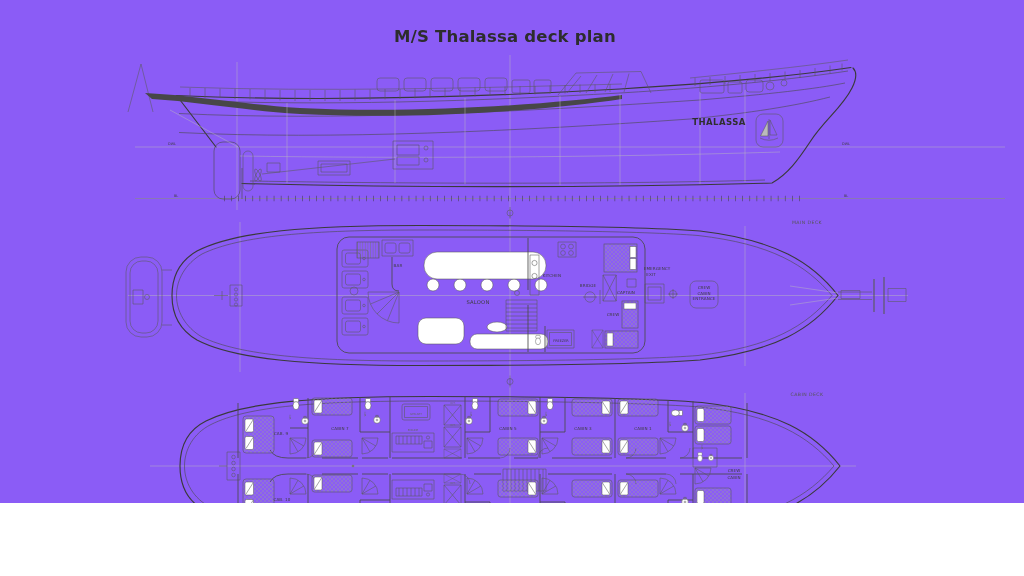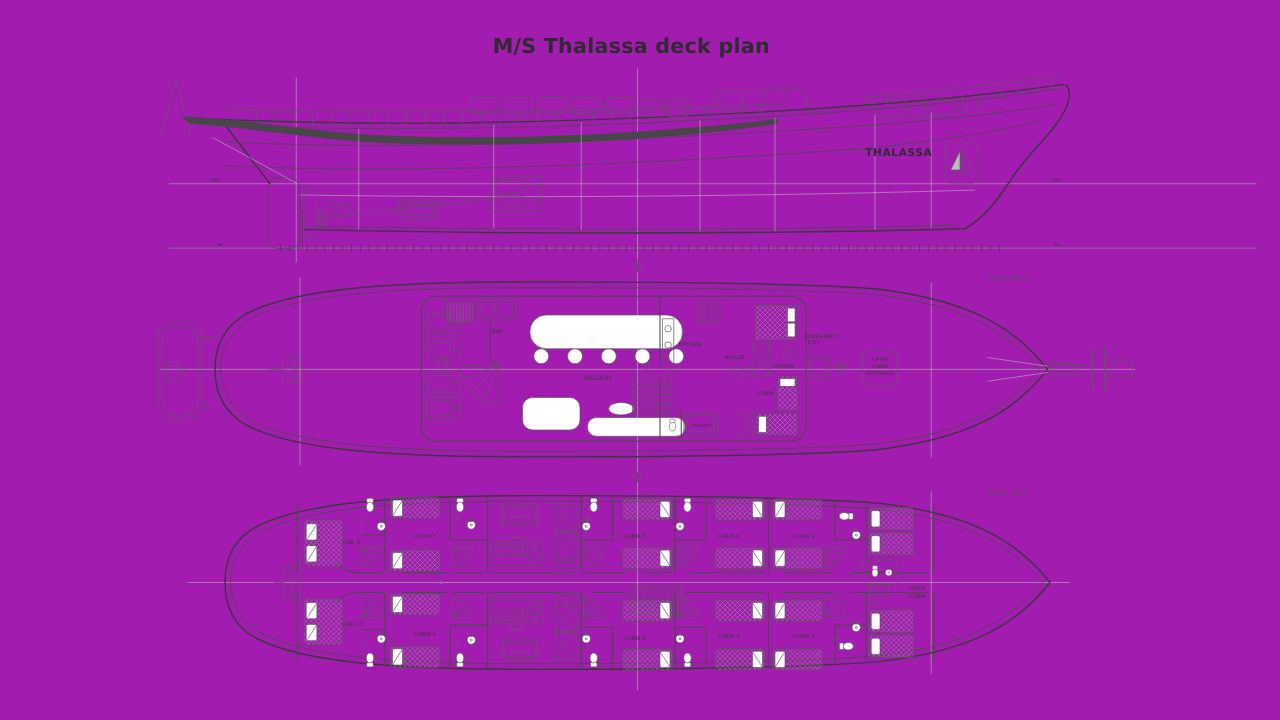"M/S Thalassa deck plan" .stage { background: #a21caf -> #8b5cf6; height: 576px -> 503px }
